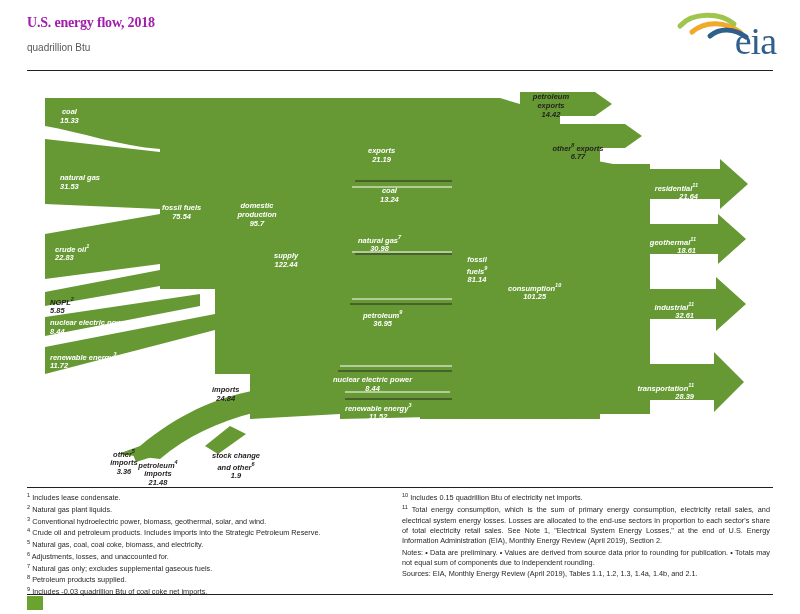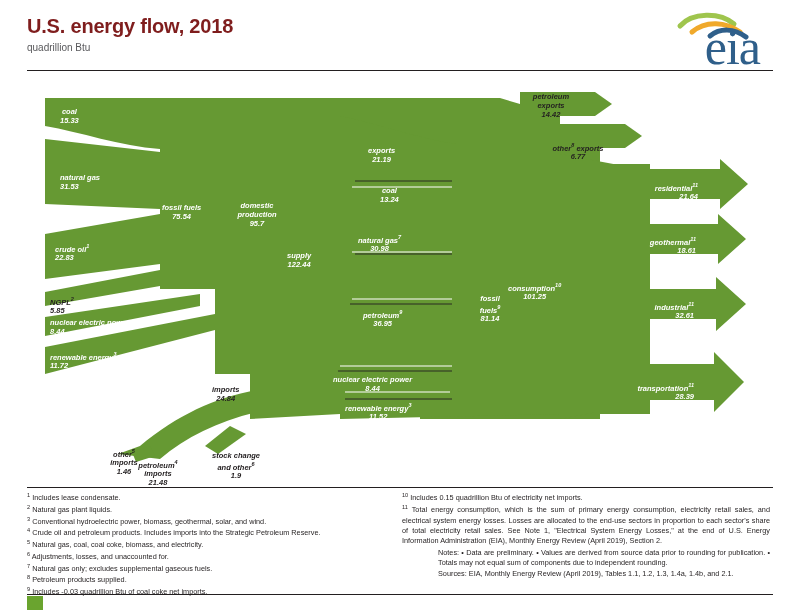"U.S. energy flow, 2018" .title { color: #7f1d1d -> #a21caf; font-family: none -> Liberation Serif, serif; font-size: 20px -> 14px }
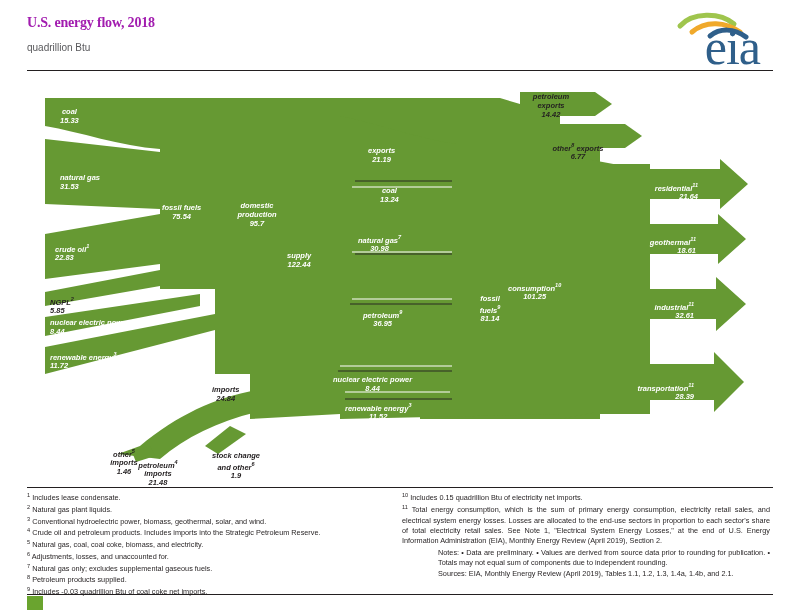"eia" .eia-text { font-size: 50px -> 38px; right: 40px -> 24px }
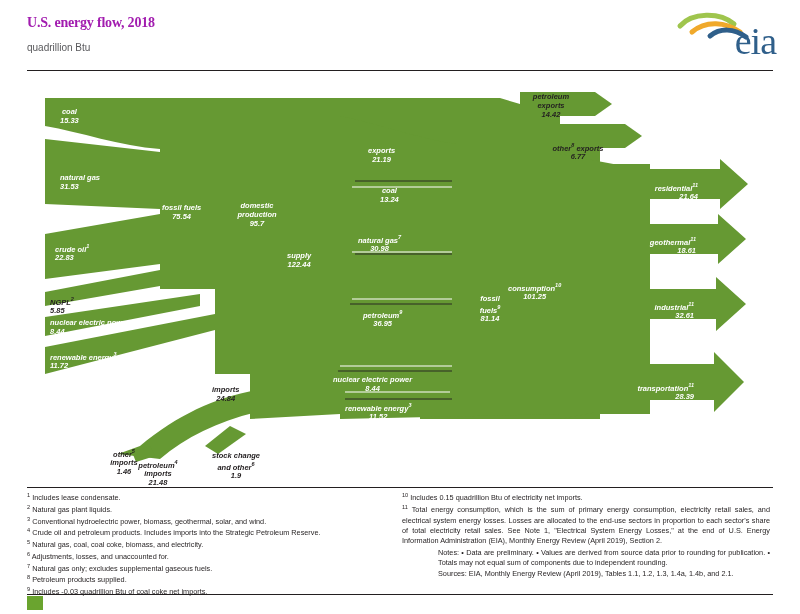"supply" div.lbl { left: 287px -> 274px }
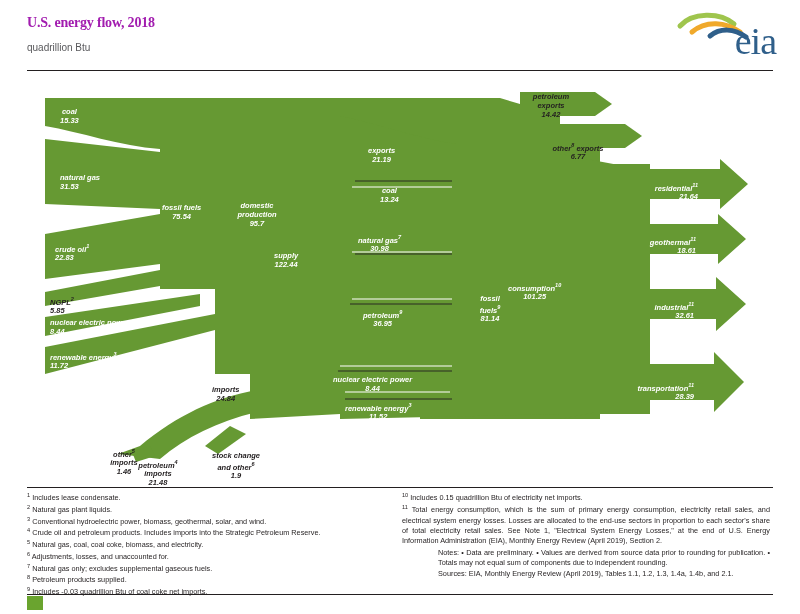"fossil" div.lbl { left: 470px -> 457px; margin-top: 39px -> none }
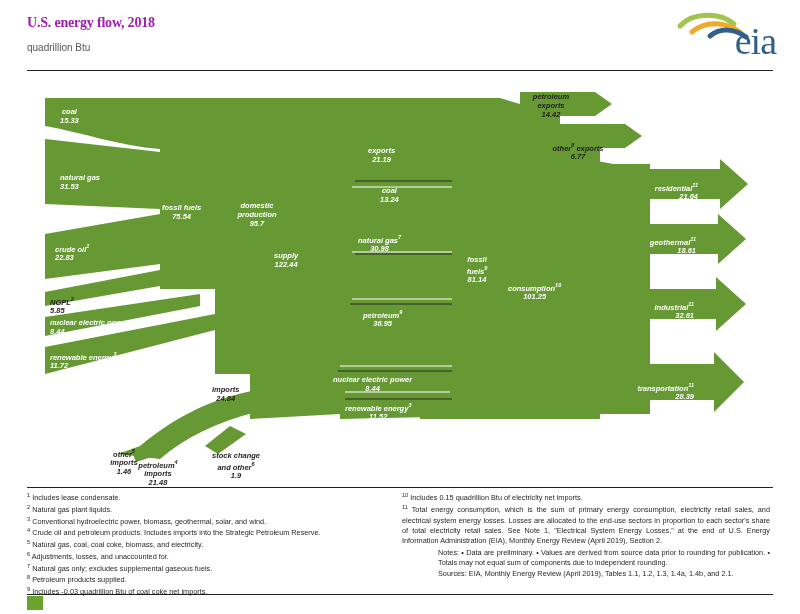"1.46" span.val { text: 1.46 -> 3.36 }
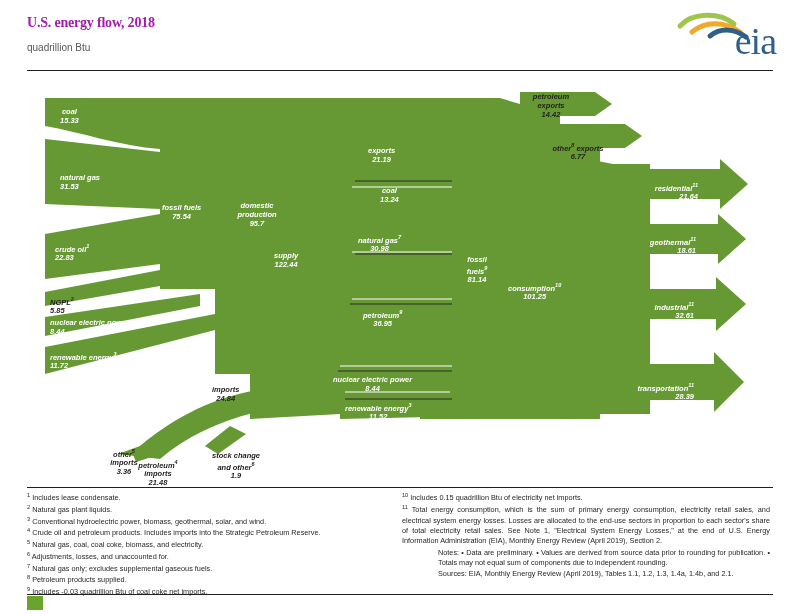"Notes: • Data are preliminary." .note-block { margin-left: 36px -> none }
